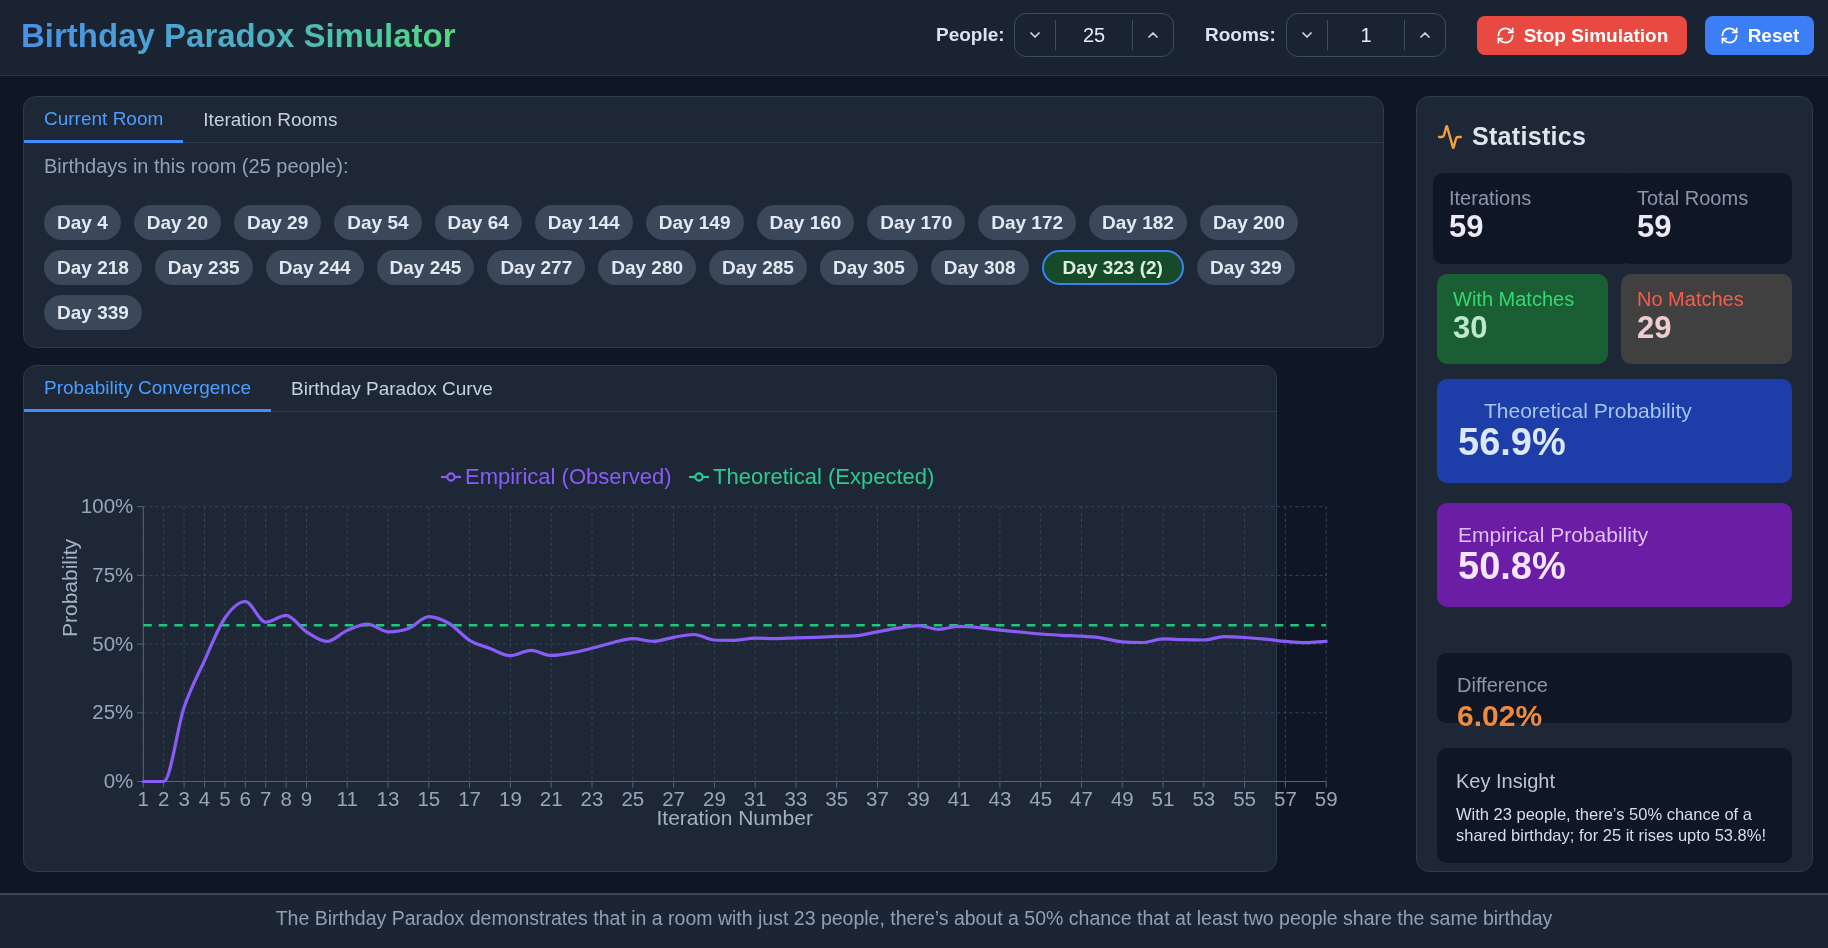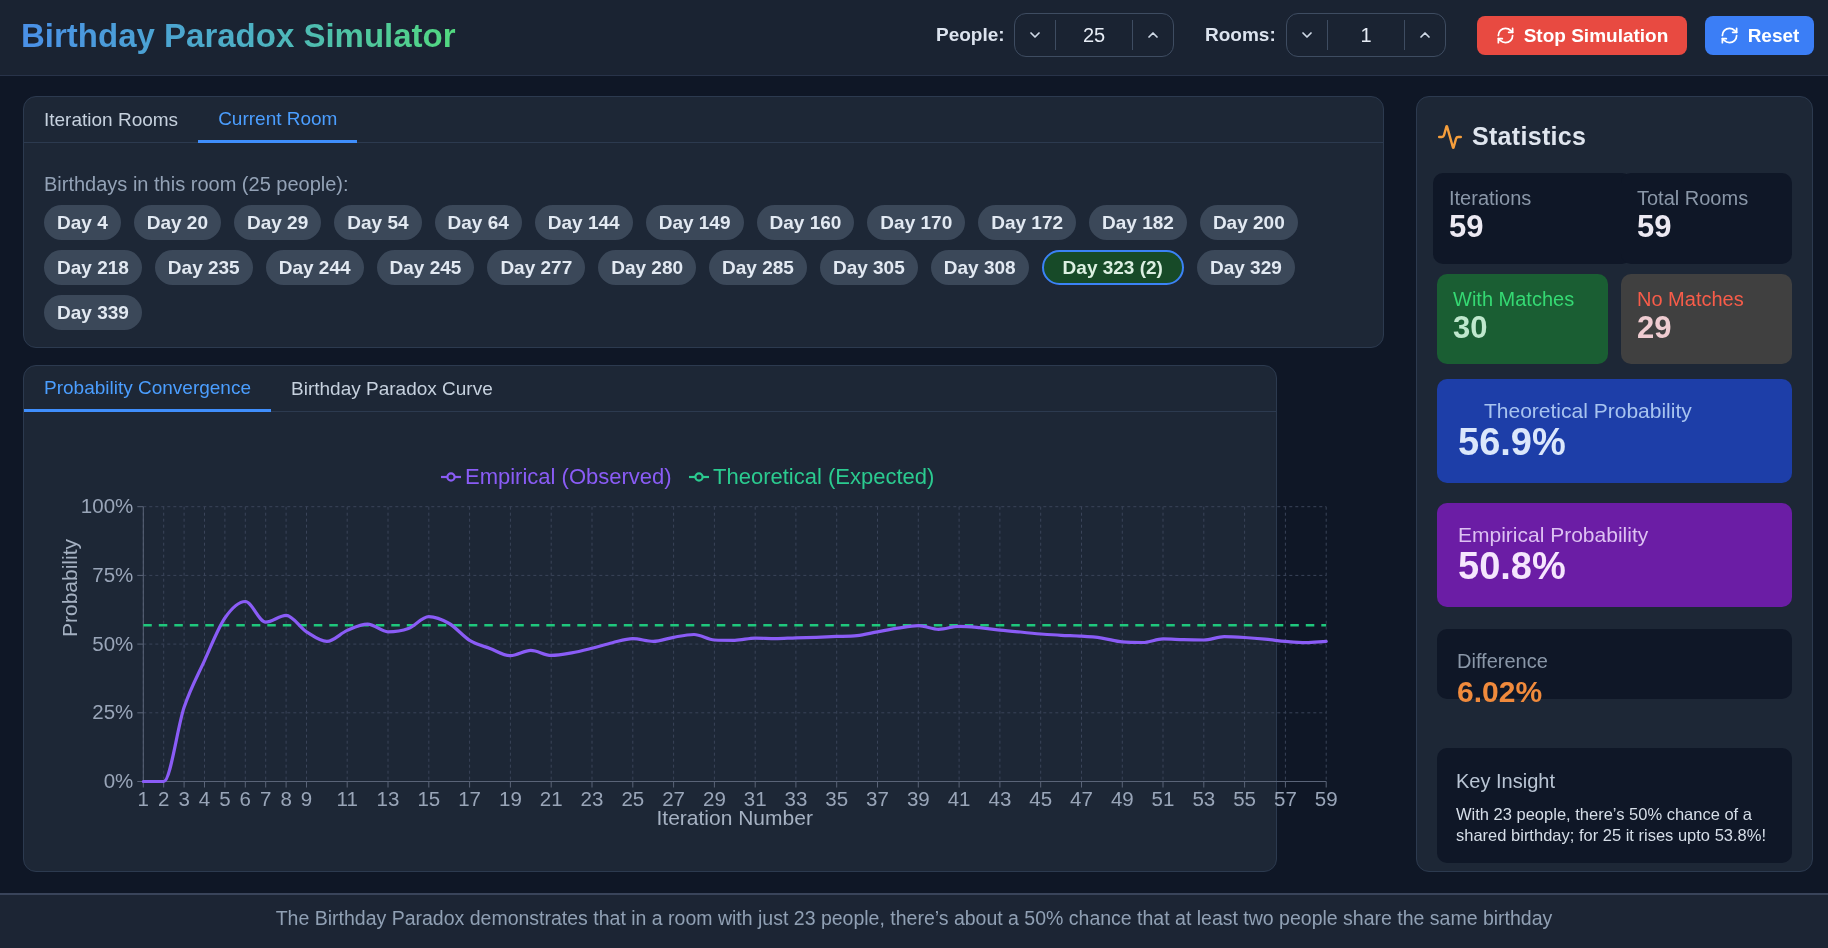"Iteration Rooms" div.tab { order: before "Current Room" -> after "Current Room" }
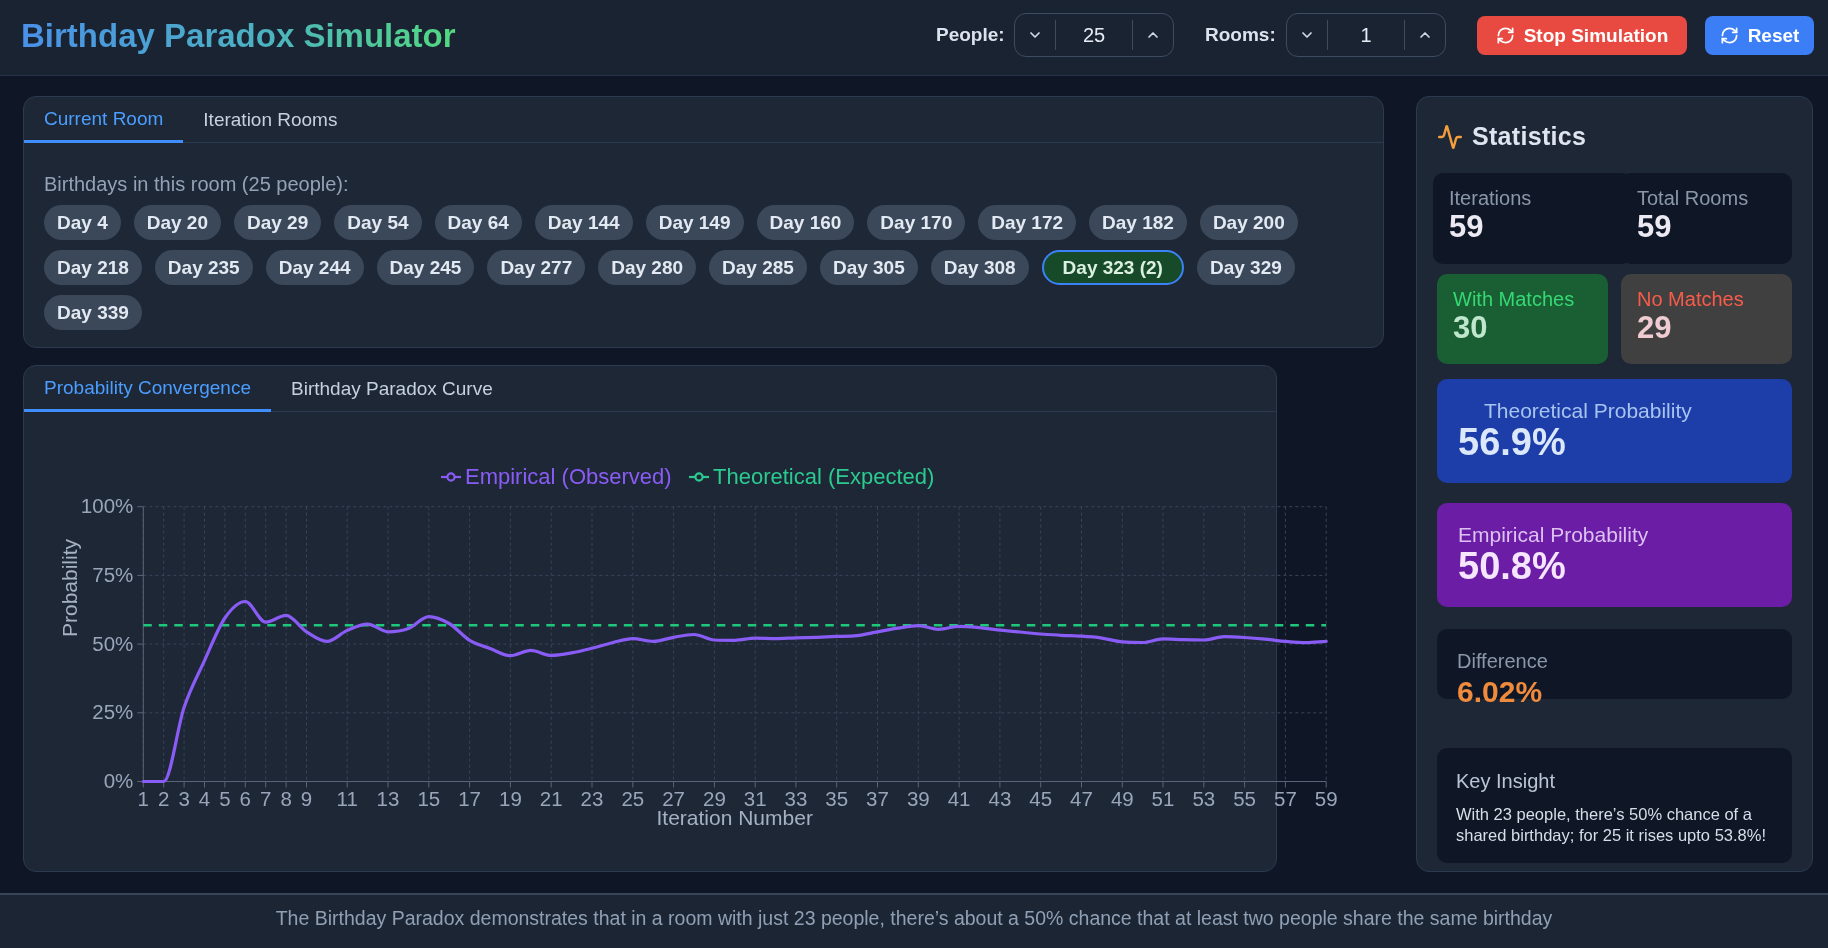"Birthdays in this room (25" .bline { top: 76px -> 58px }
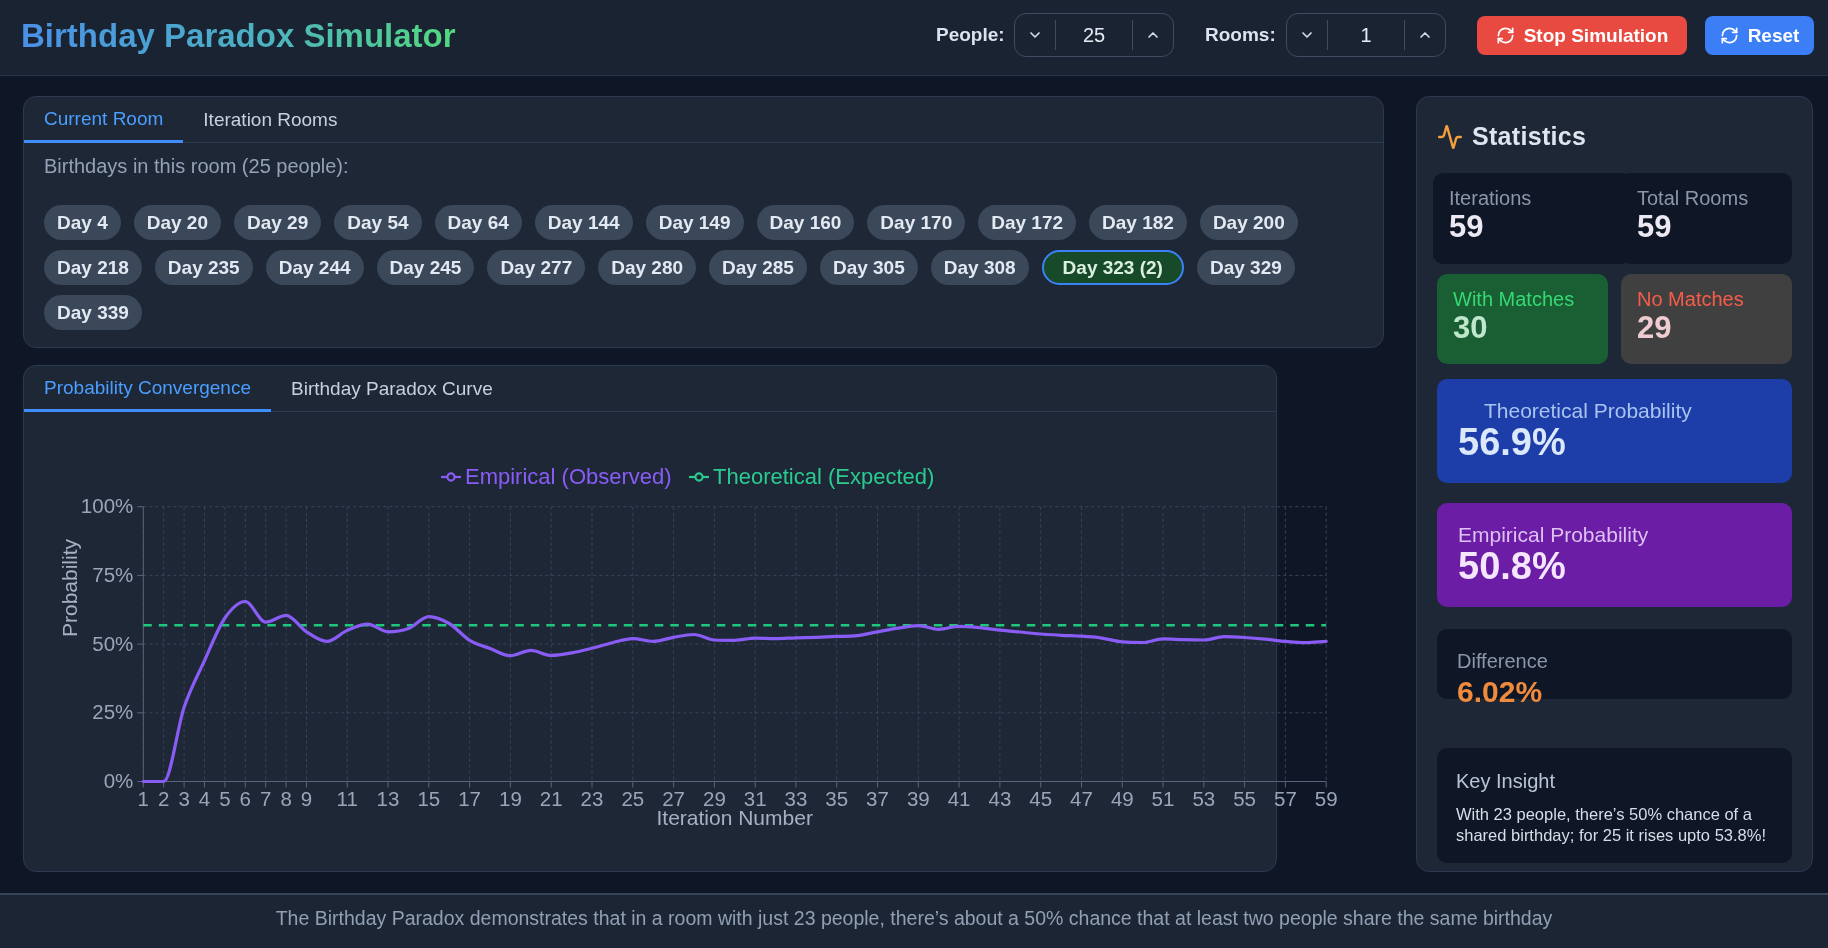"Difference" div.card { top: 532px -> 556px }
